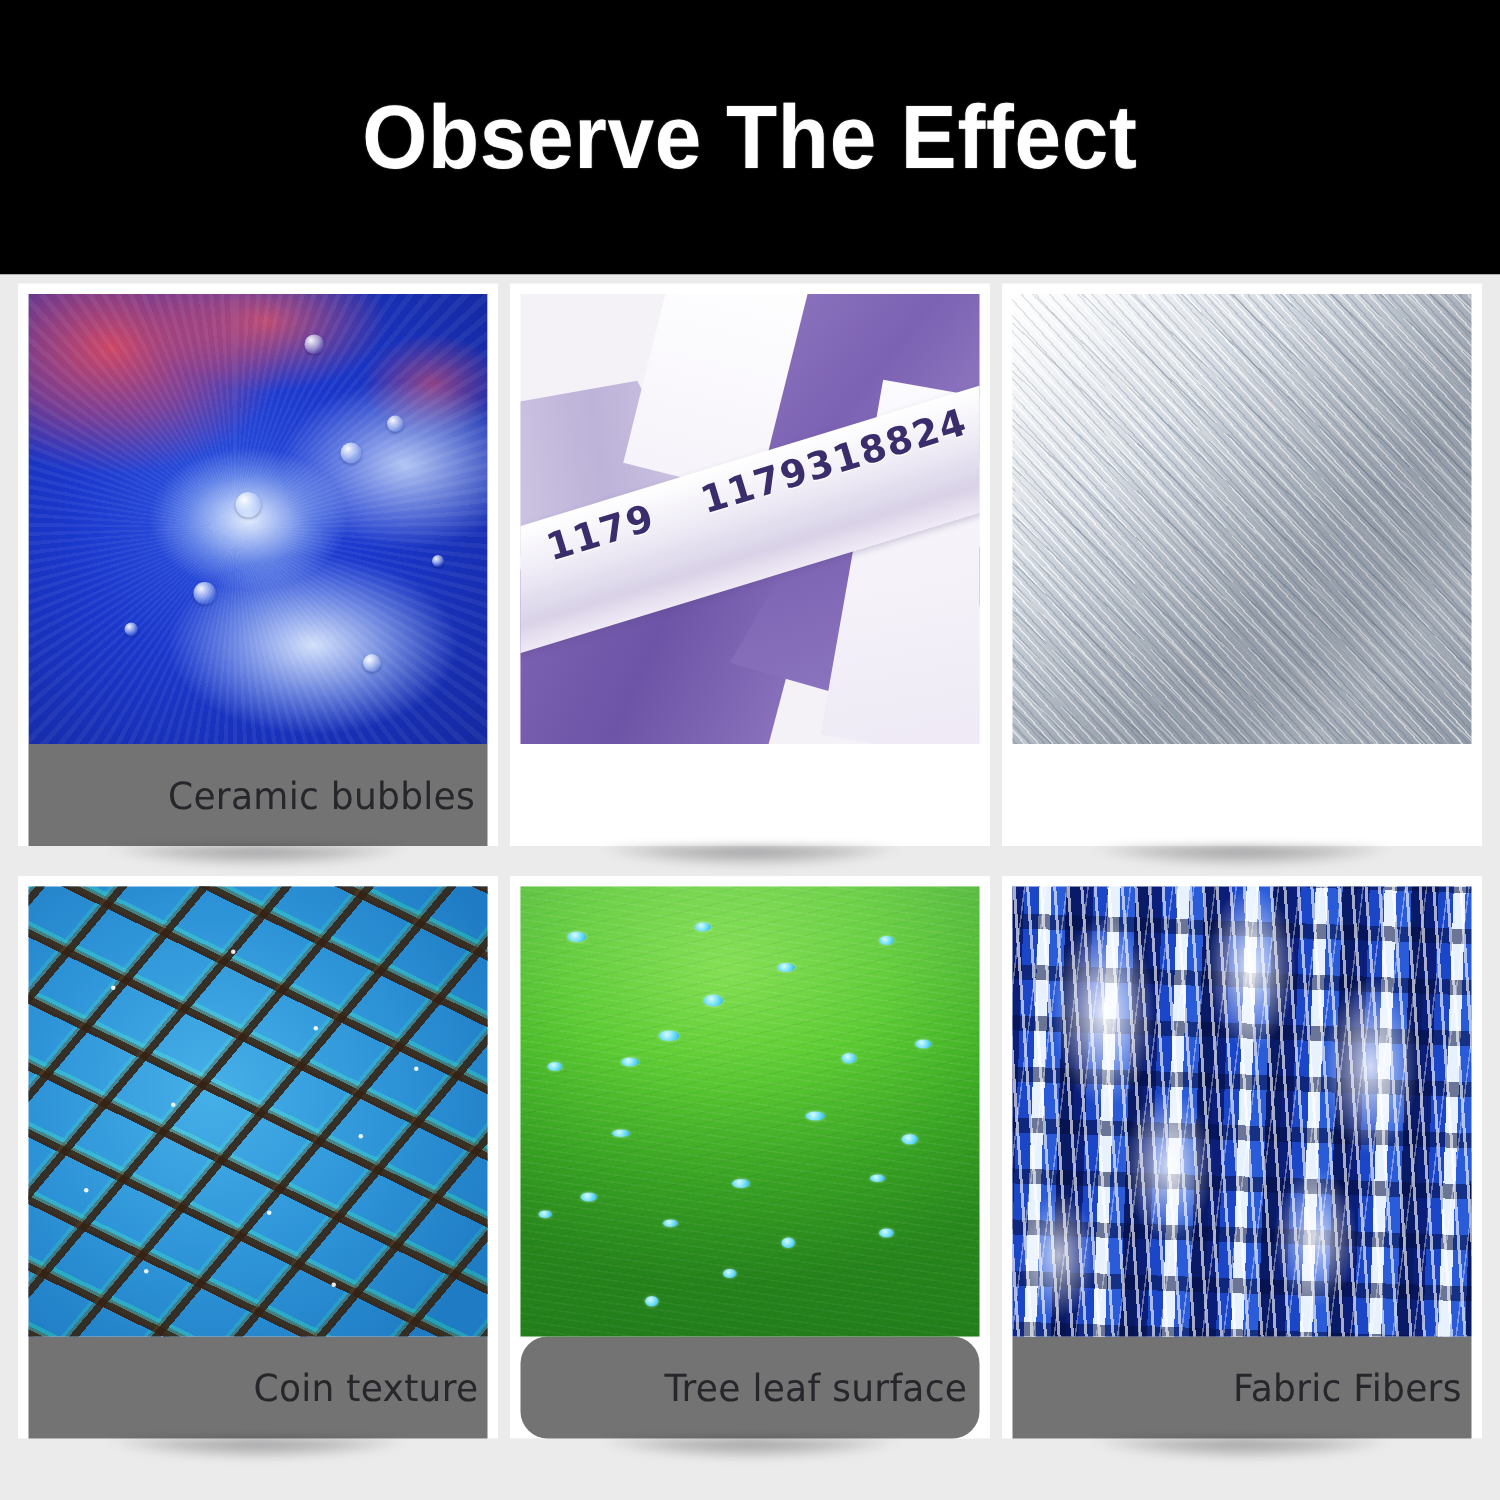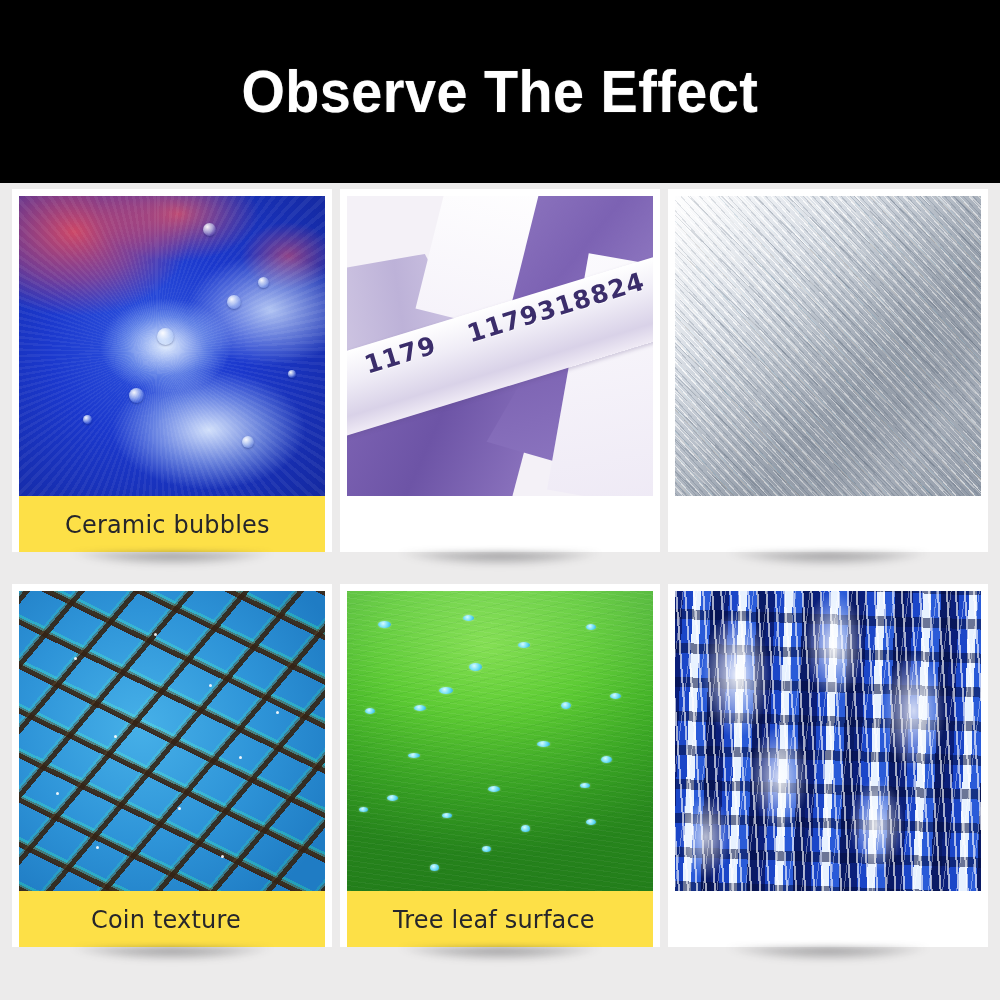"Ceramic bubbles" .caption { background: #fde047 -> #737373; height: 56px -> 68px; justify-content: none -> flex-end }
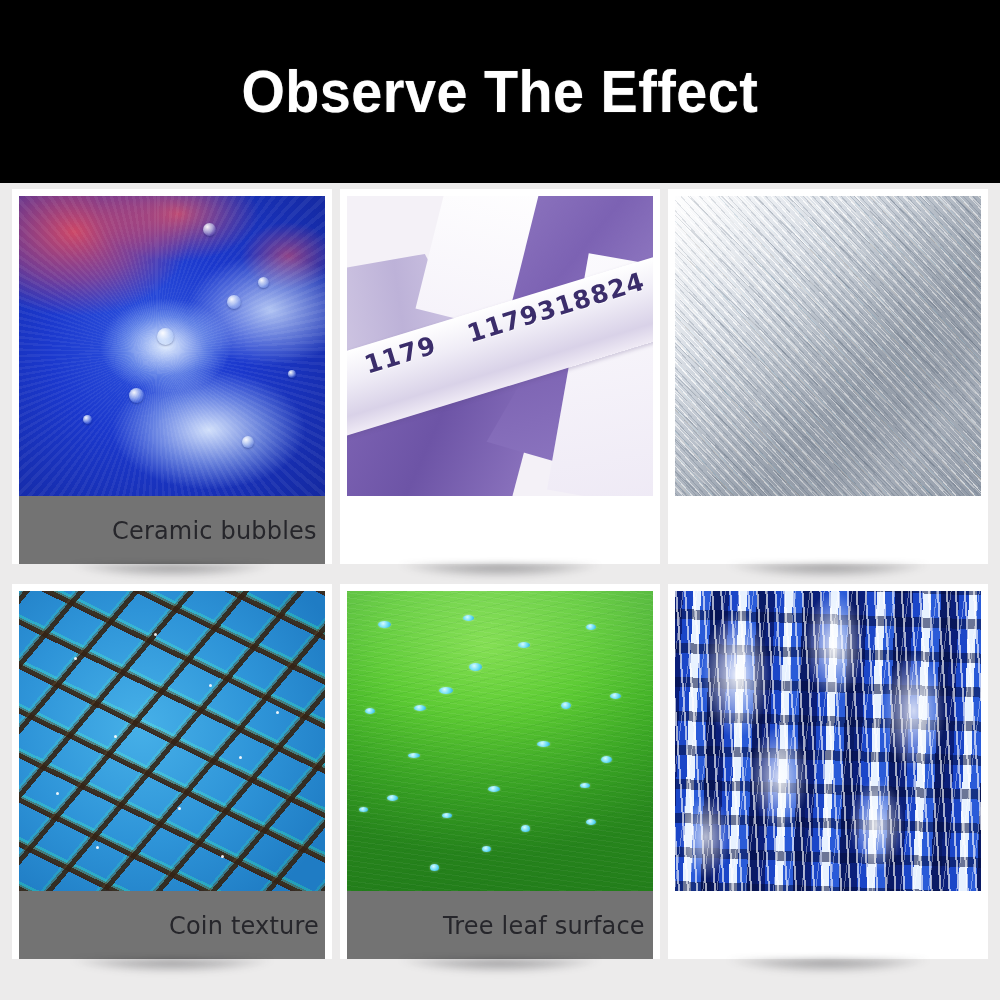"Tree leaf surface" .cap-r2c2 { border-radius: none -> 18px }
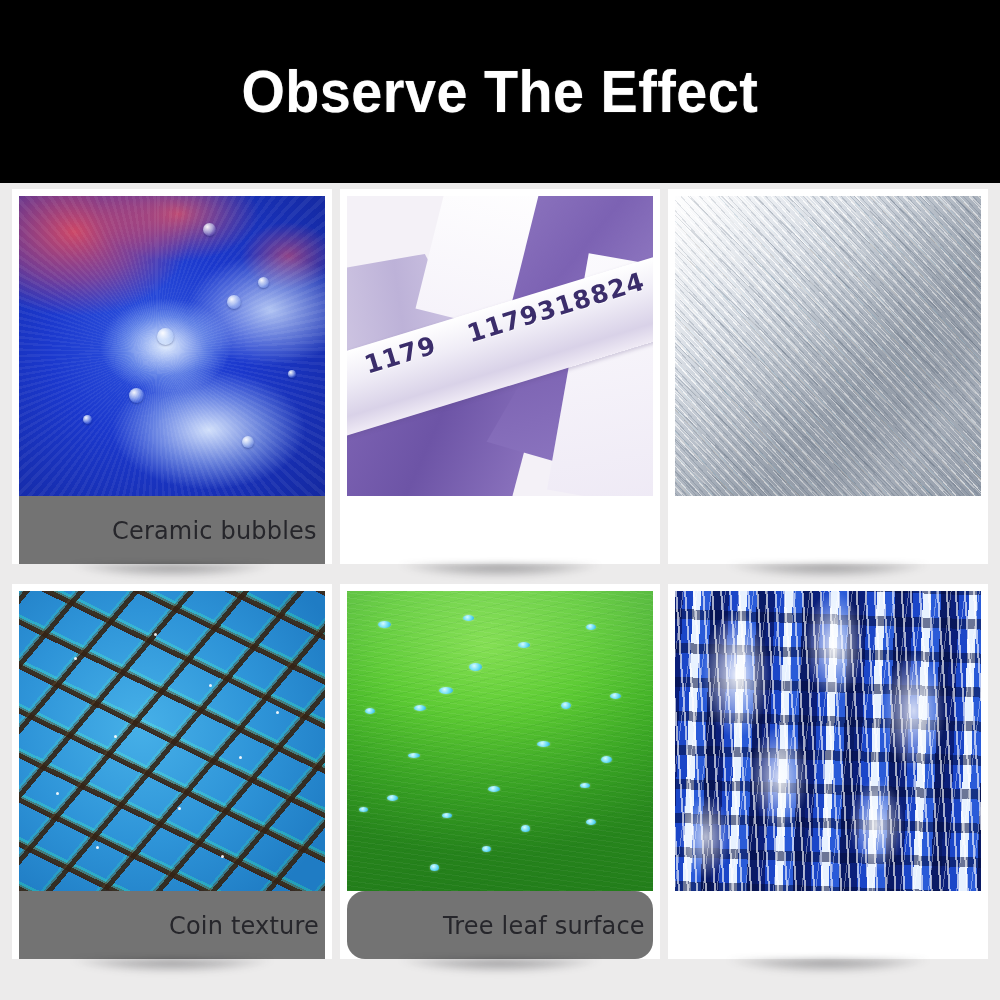"Fabric Fibers" div.caption { html: none -> <div> <span>Fabric Fibers</span> </div> }
